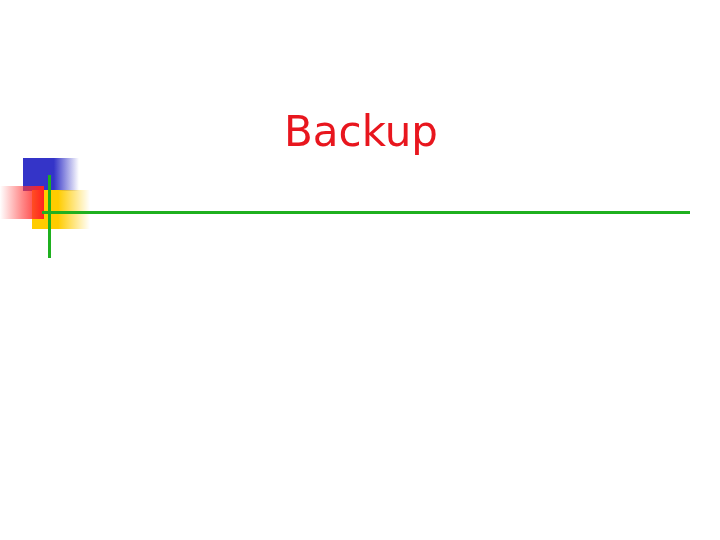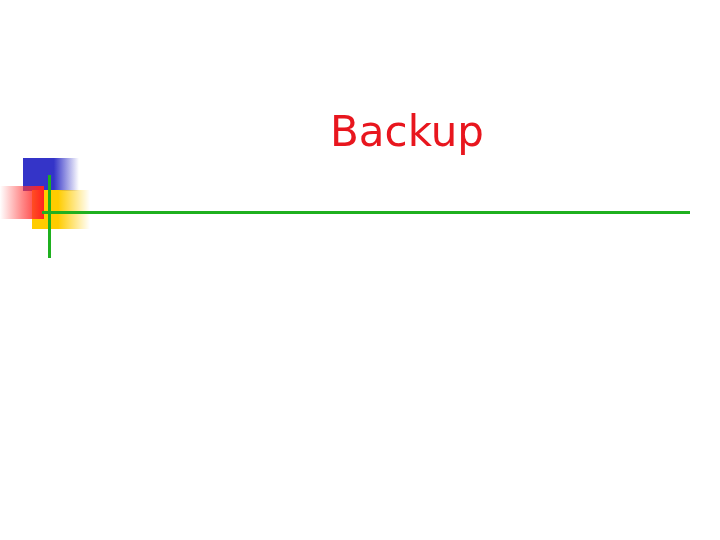"Backup" .title { left: 314px -> 284px; text-align: right -> left }
